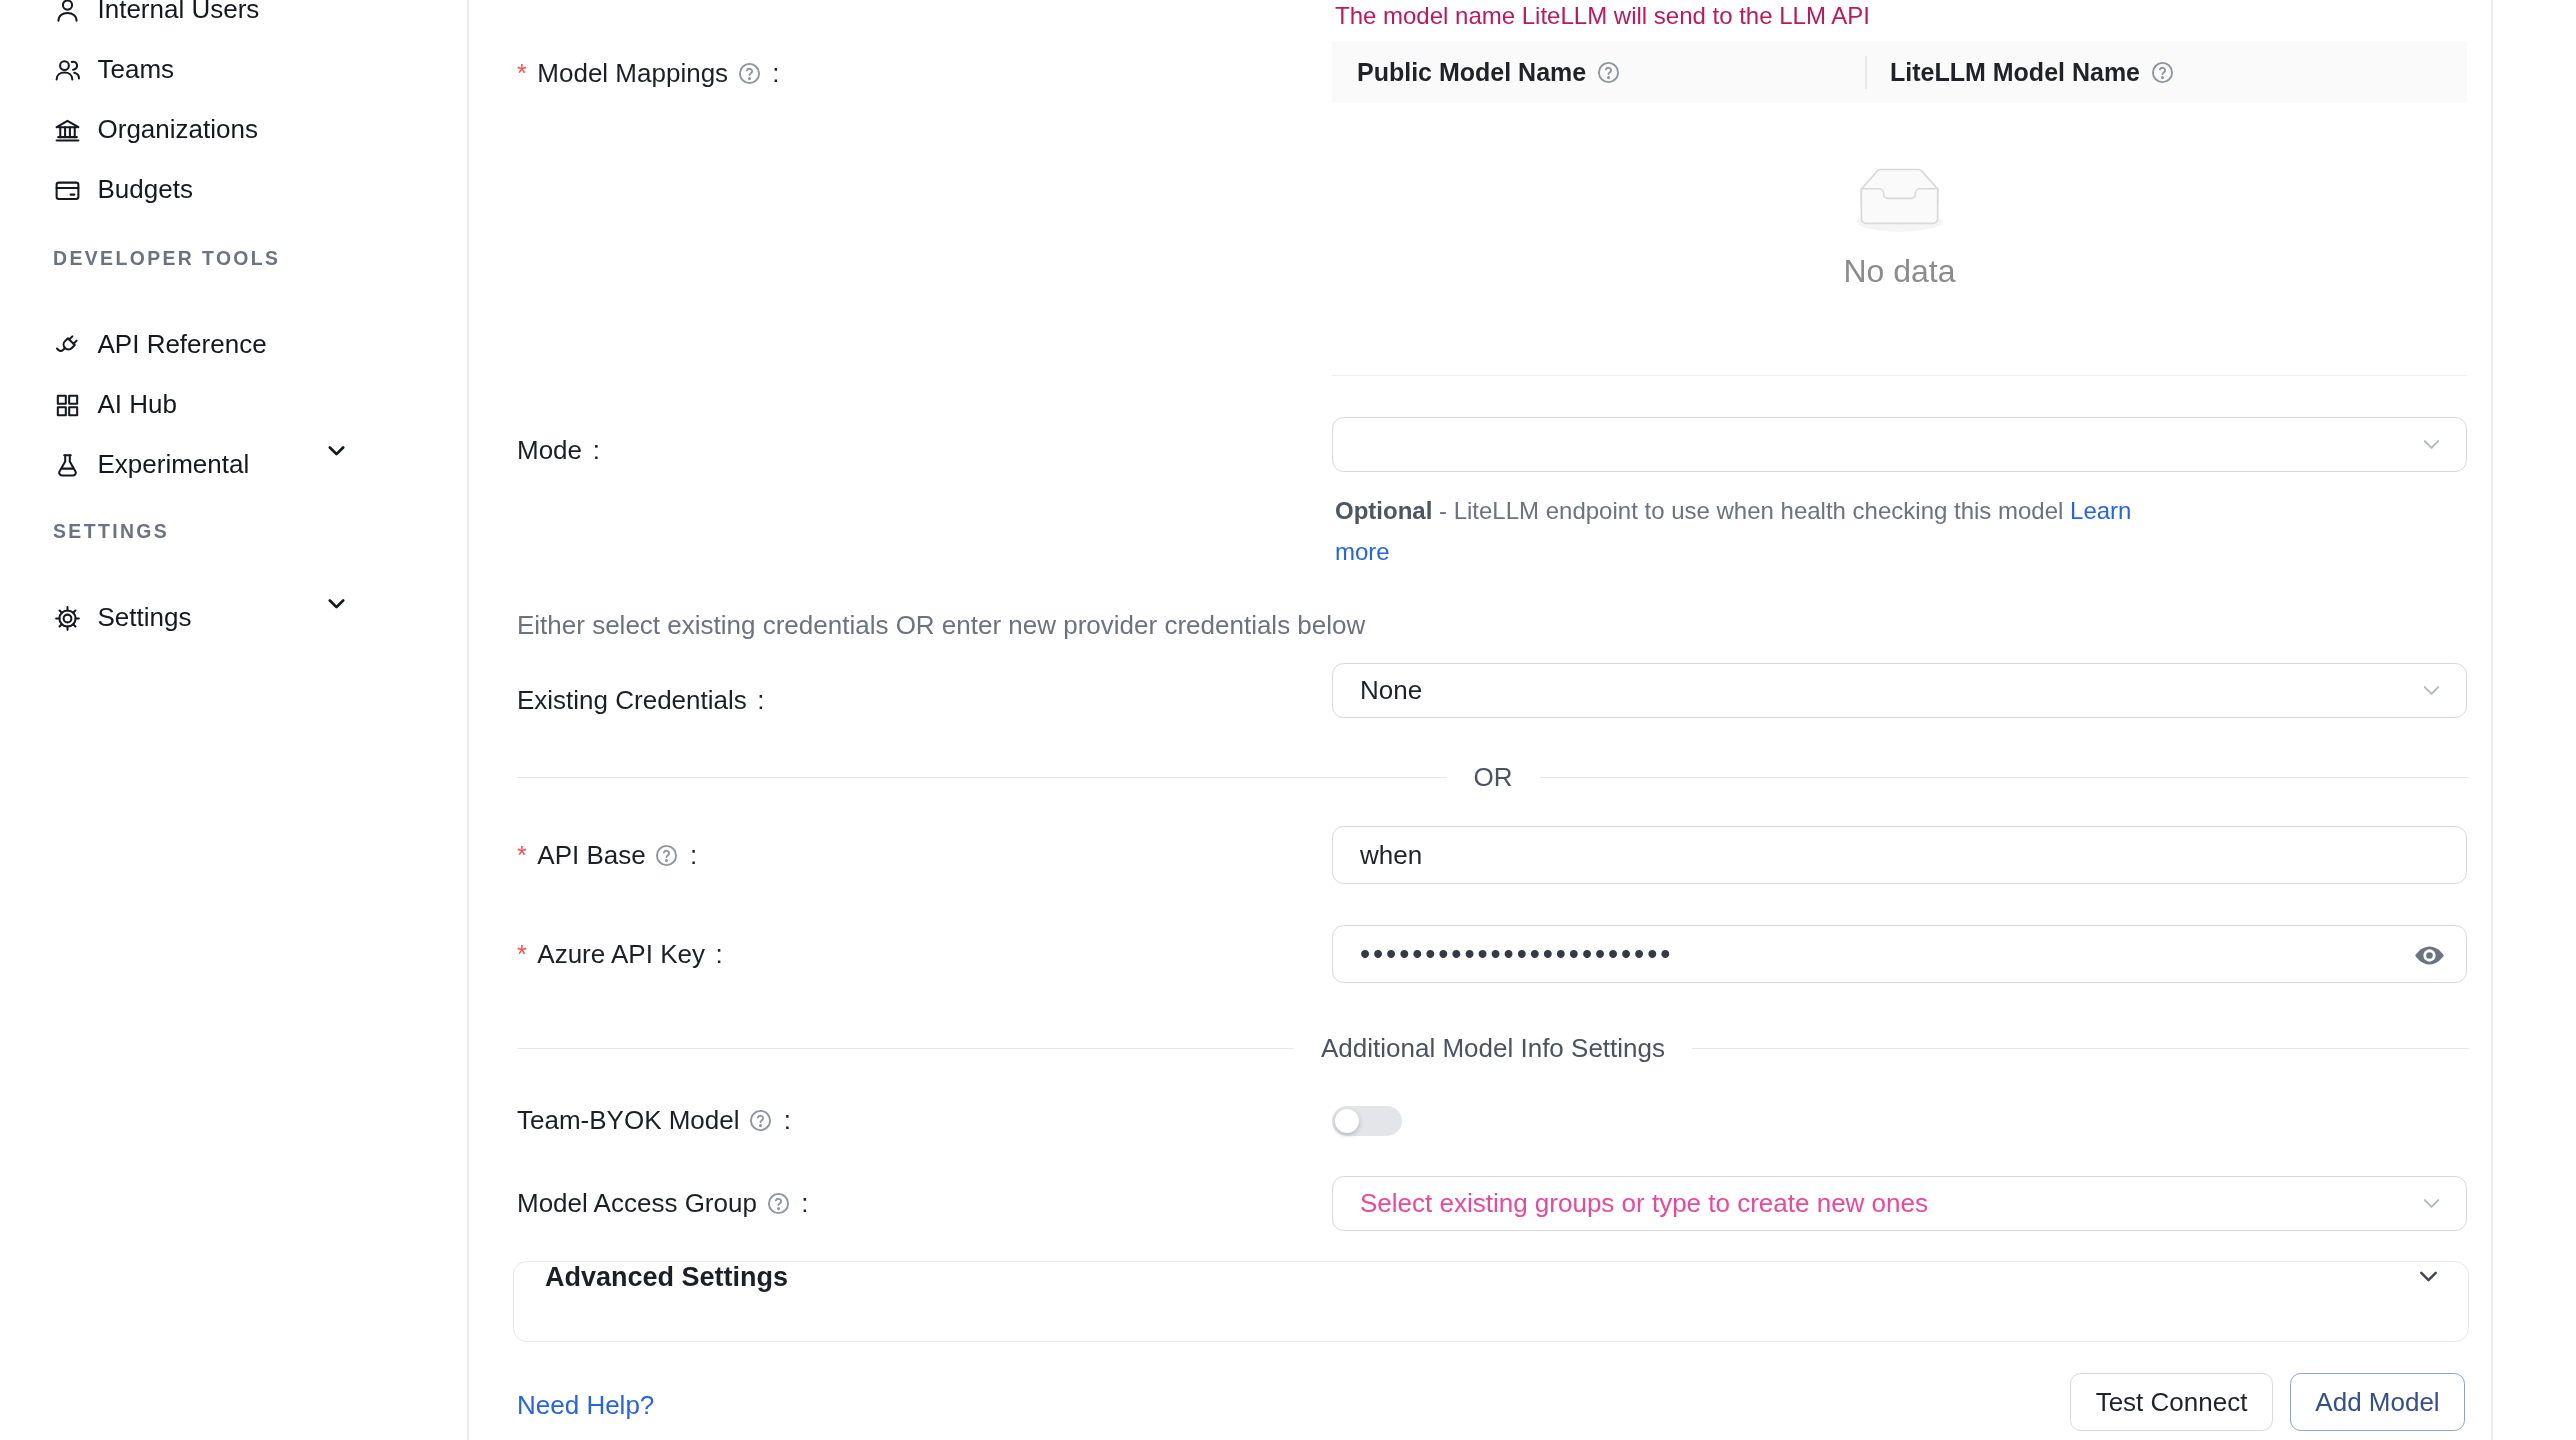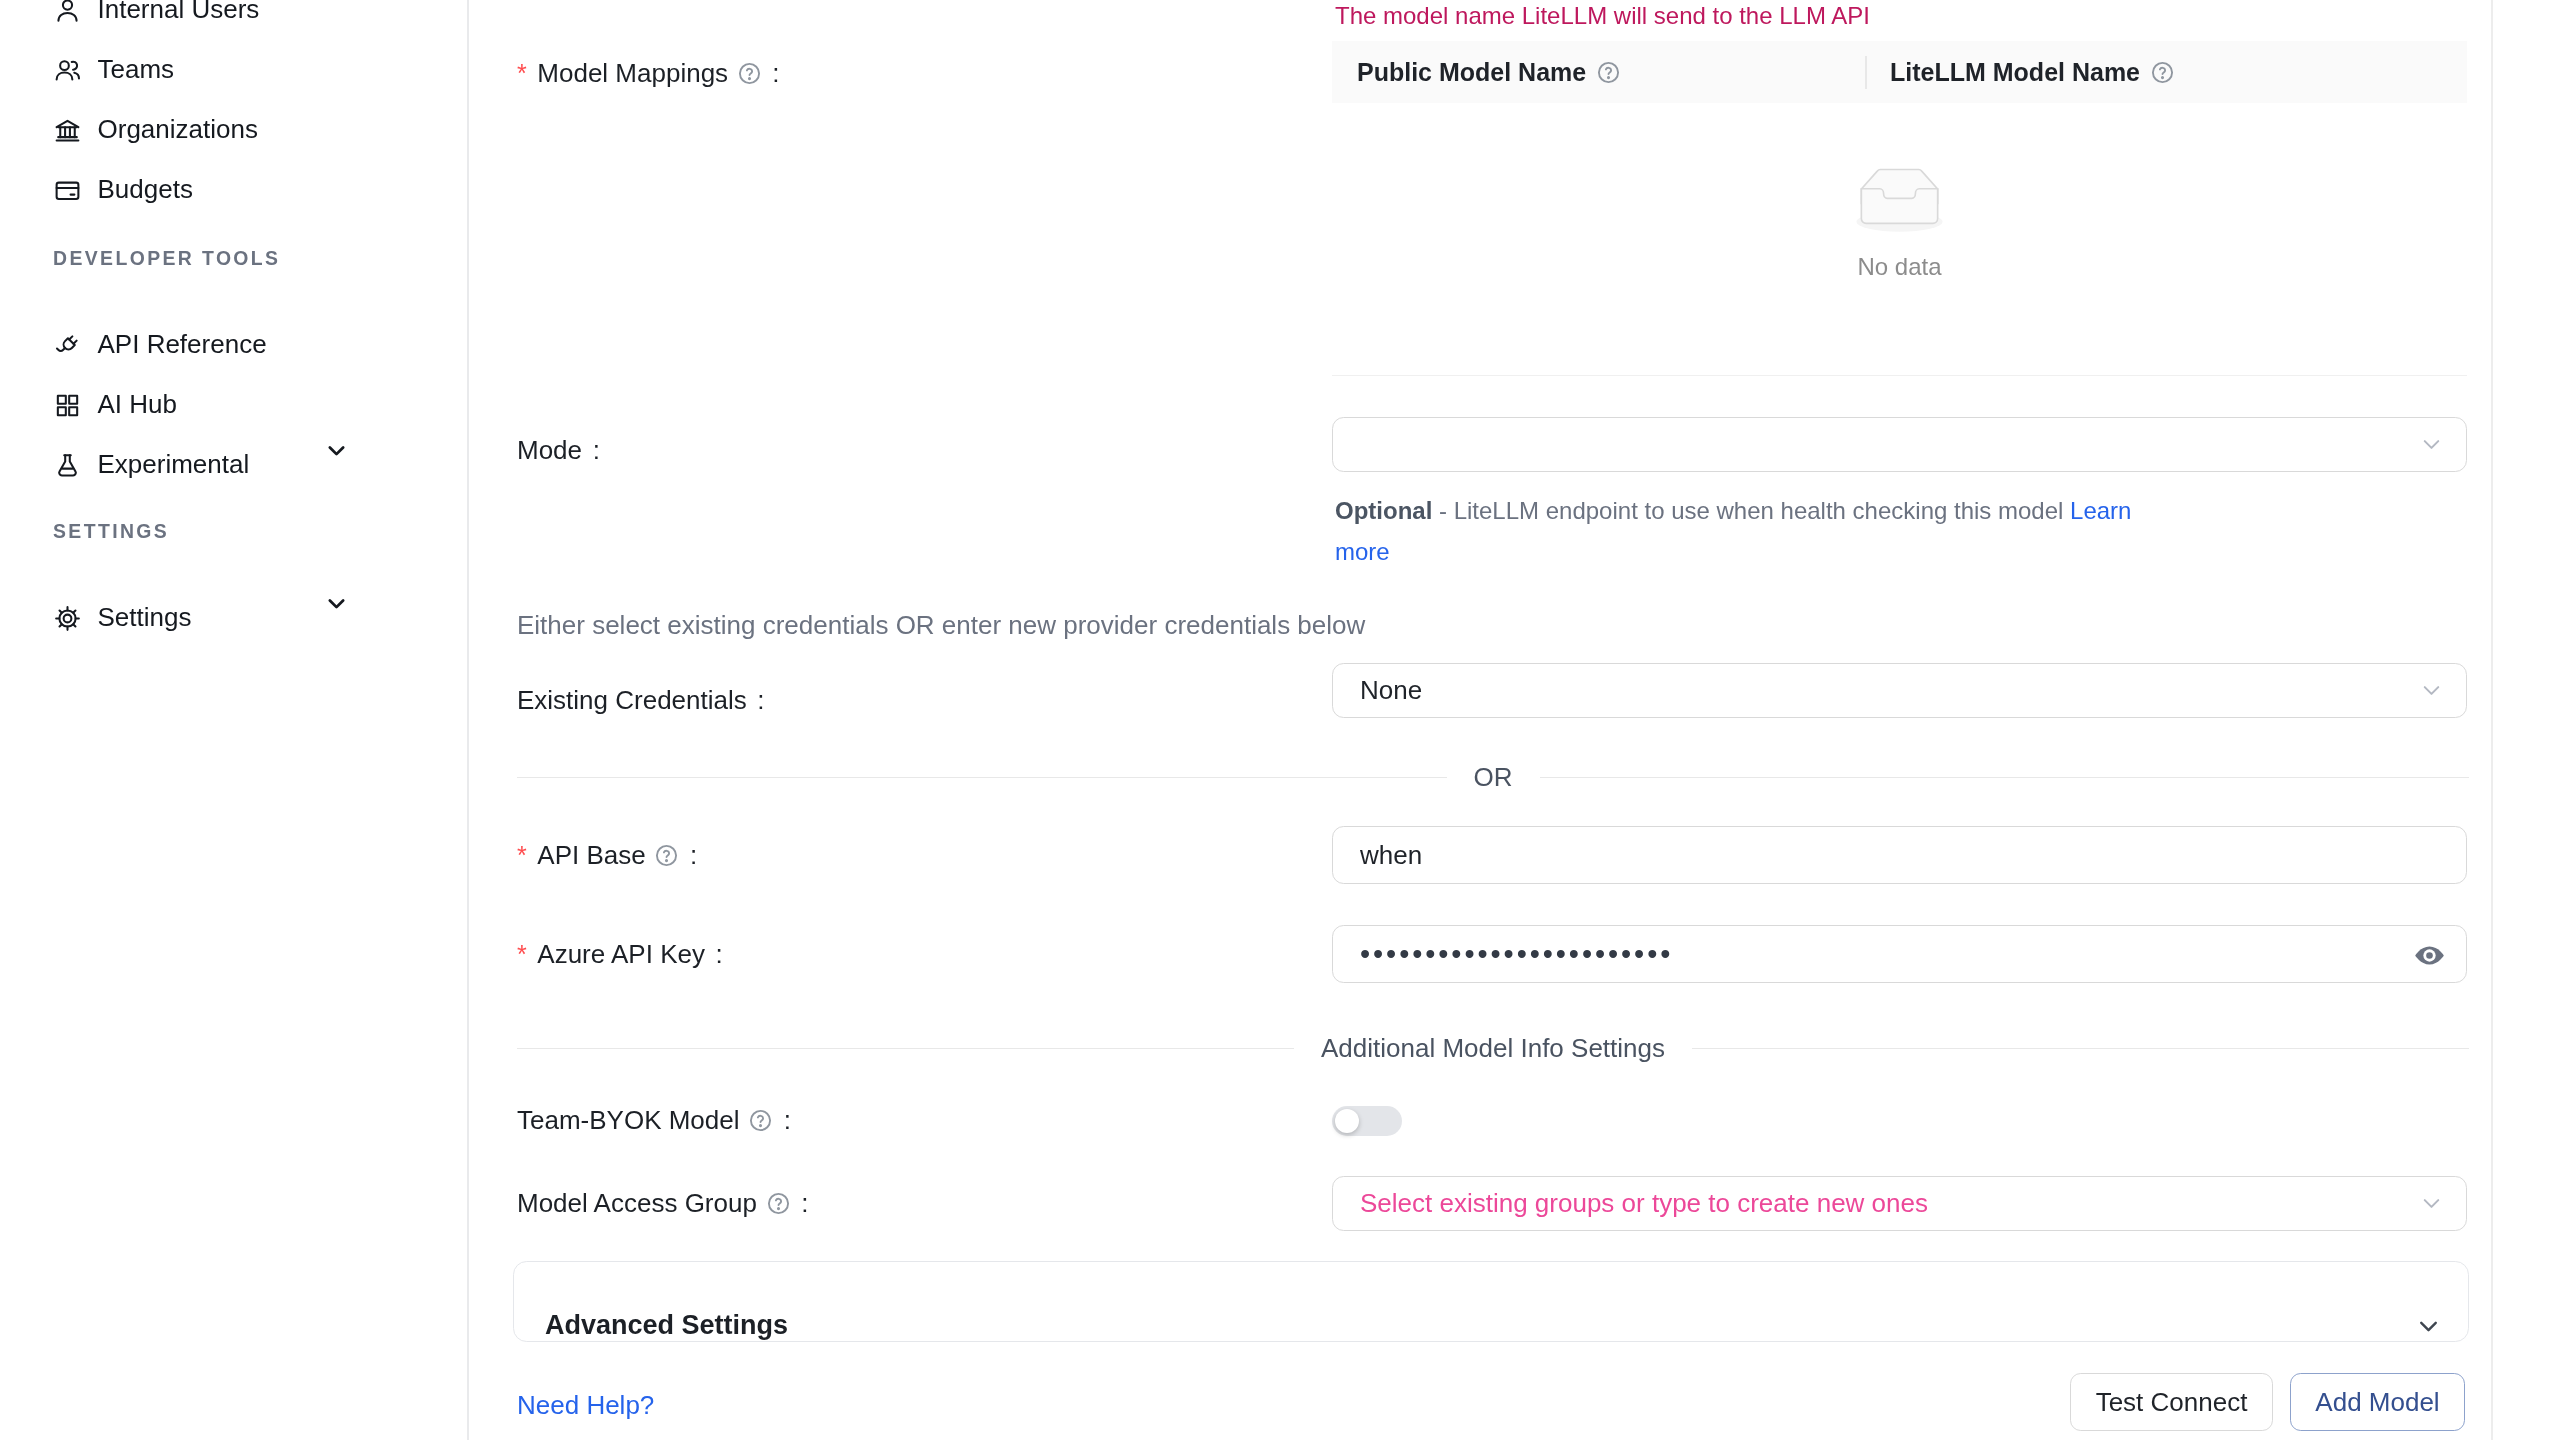"No data" .empty-text { font-size: 24px -> 32px }
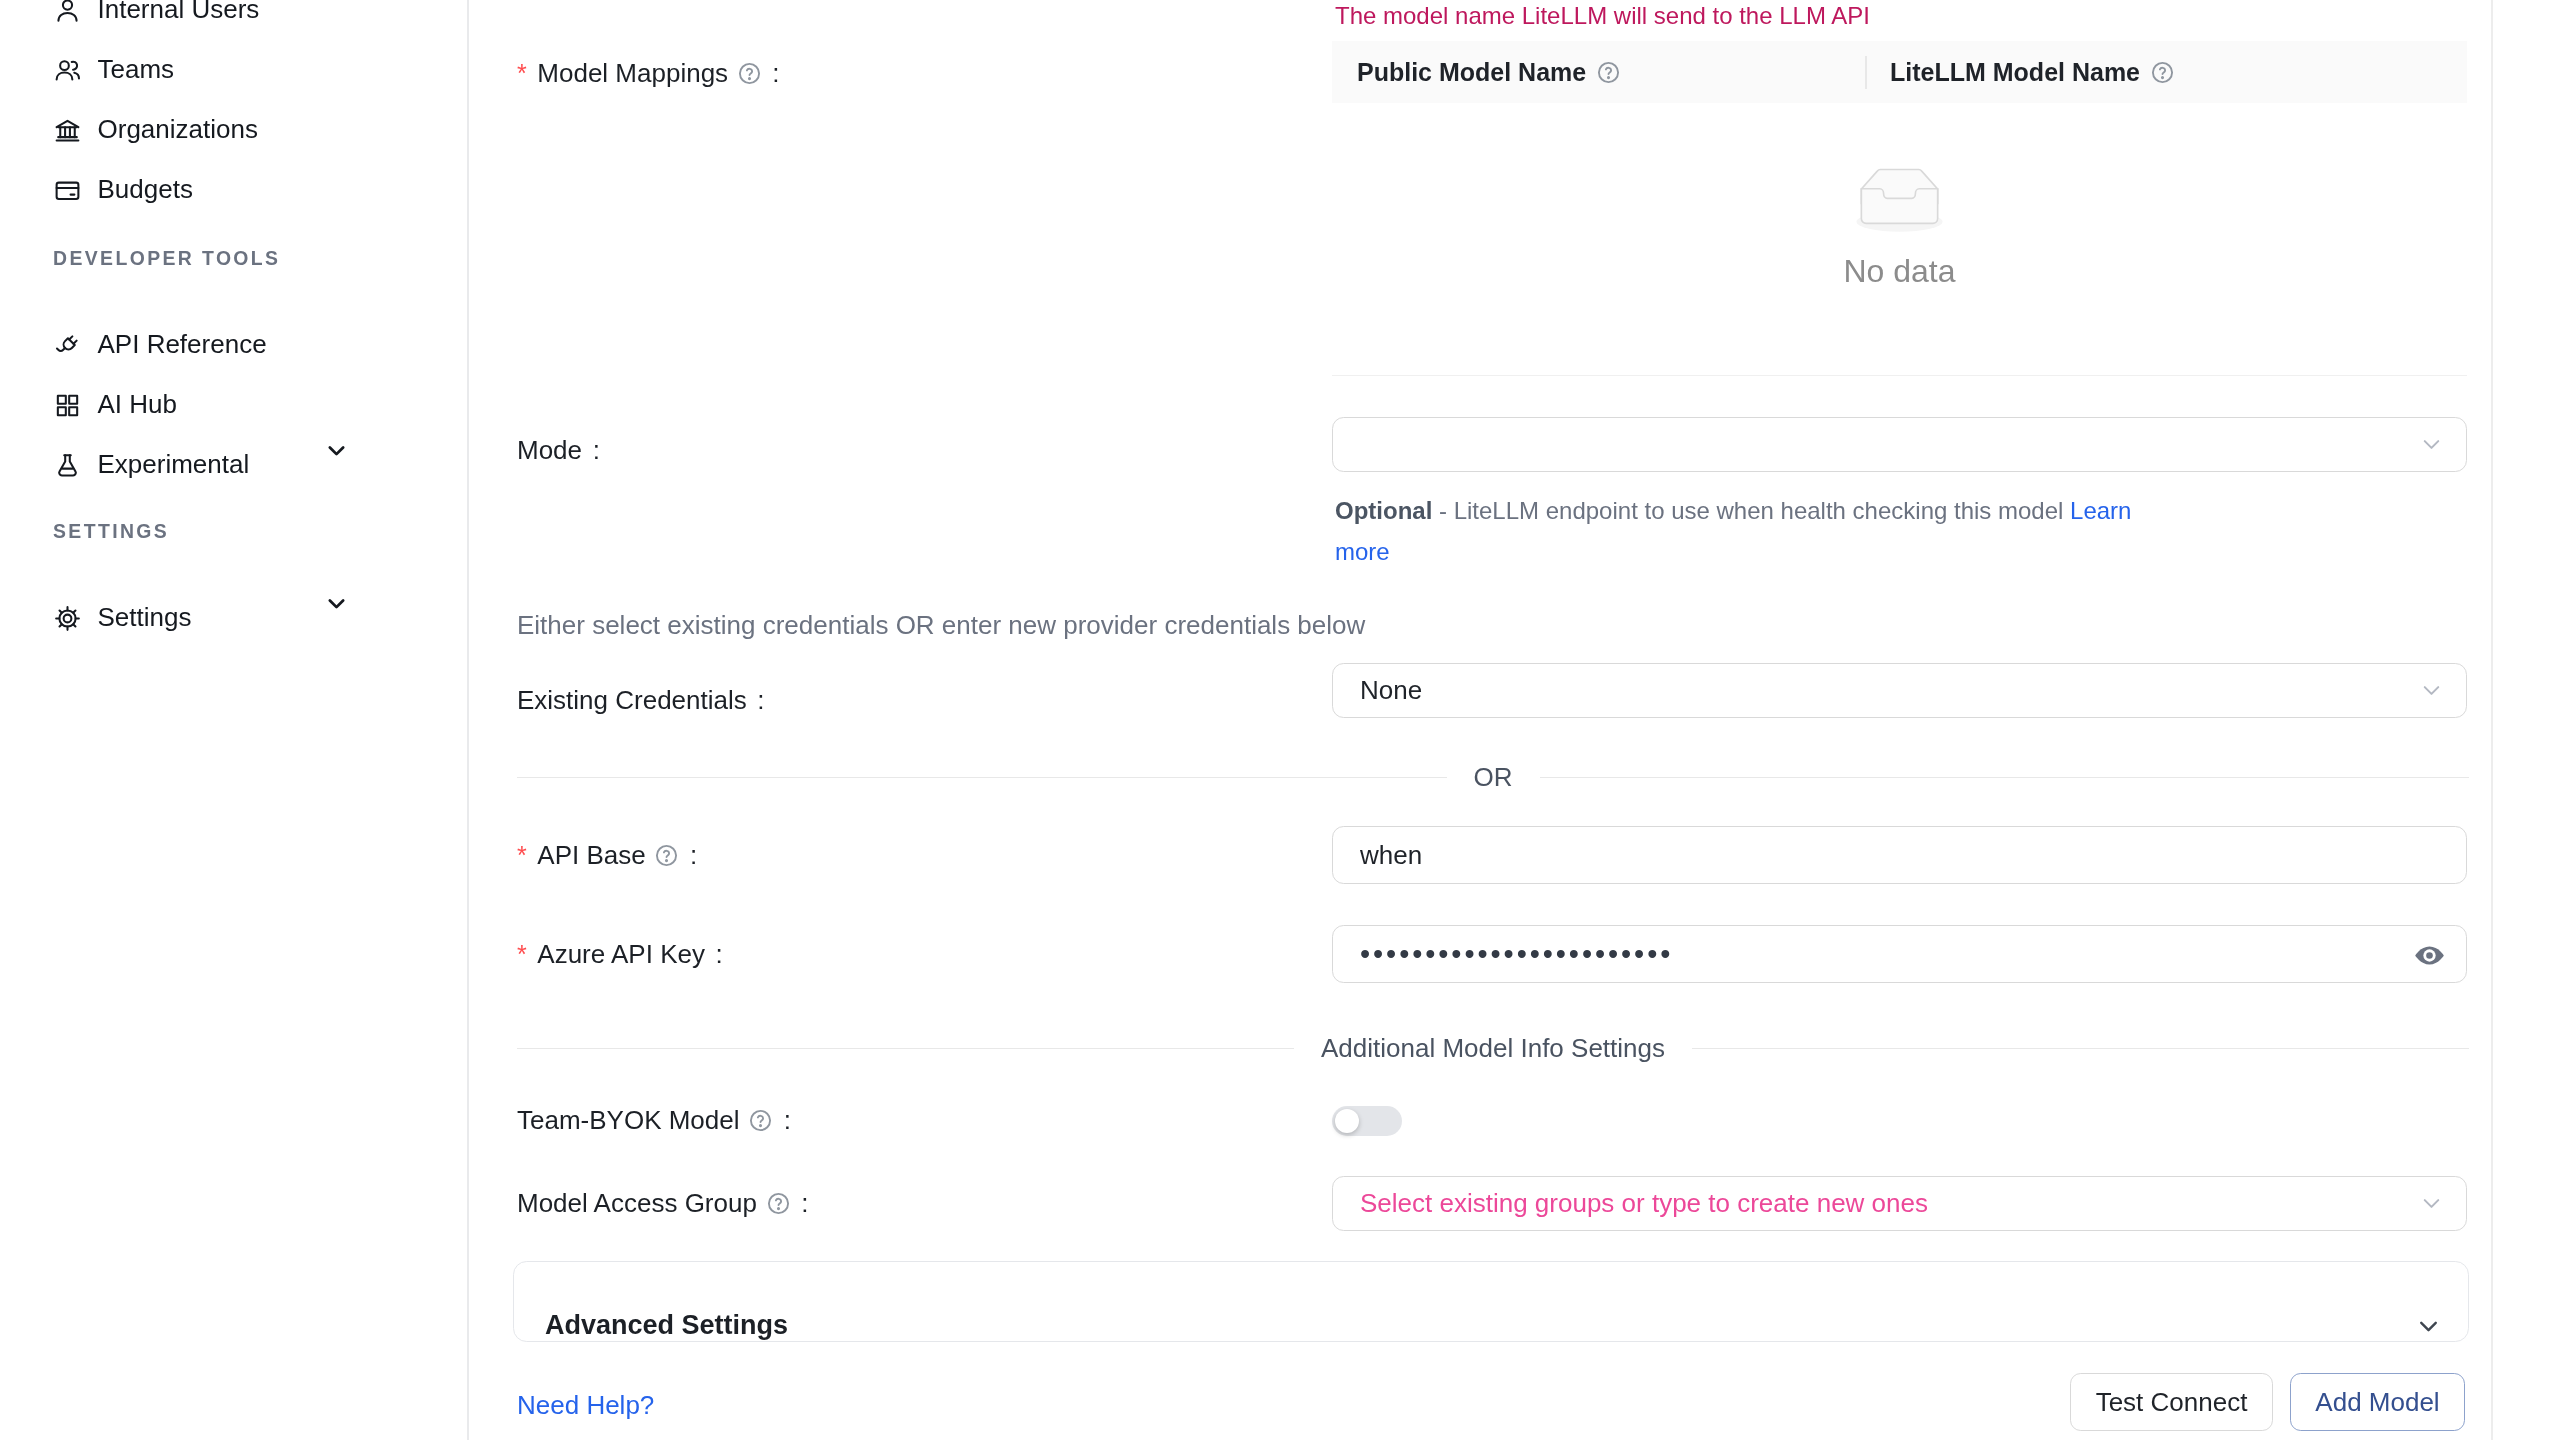"Advanced Settings" .adv-panel { align-items: flex-end -> flex-start }
